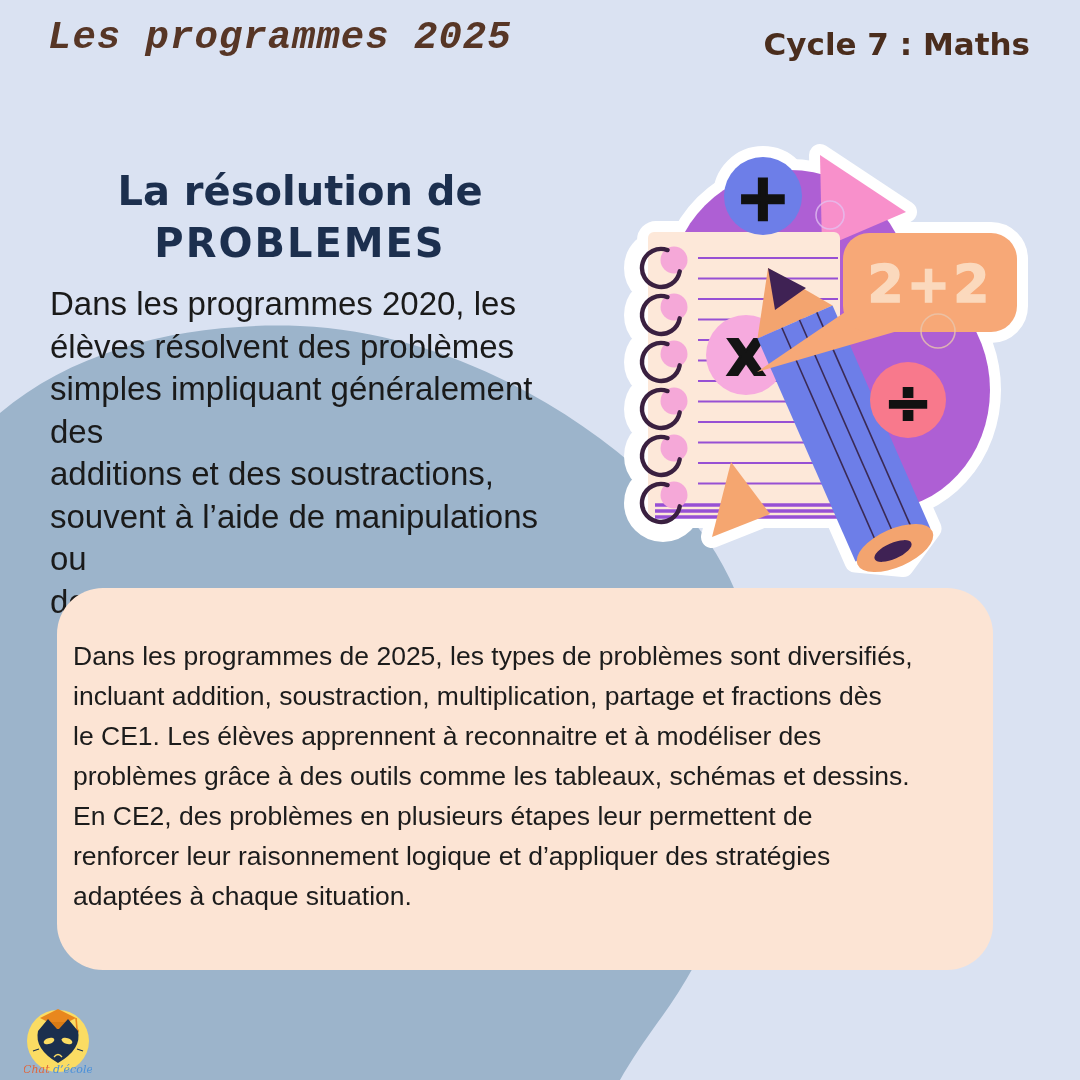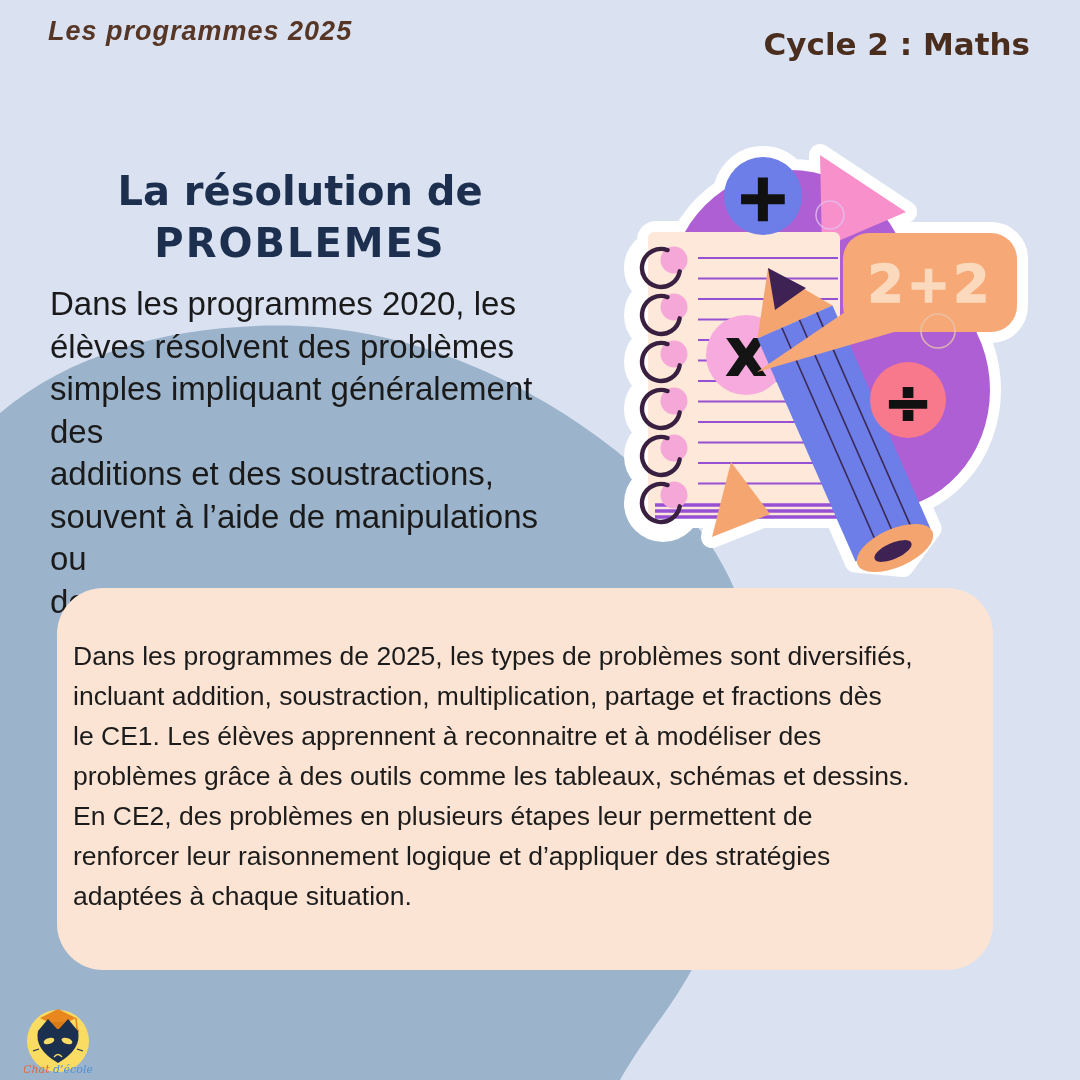"Les programmes 2025" .header-left { font-family: Liberation Sans, sans-serif -> Liberation Mono, monospace; font-size: 27px -> 39px }
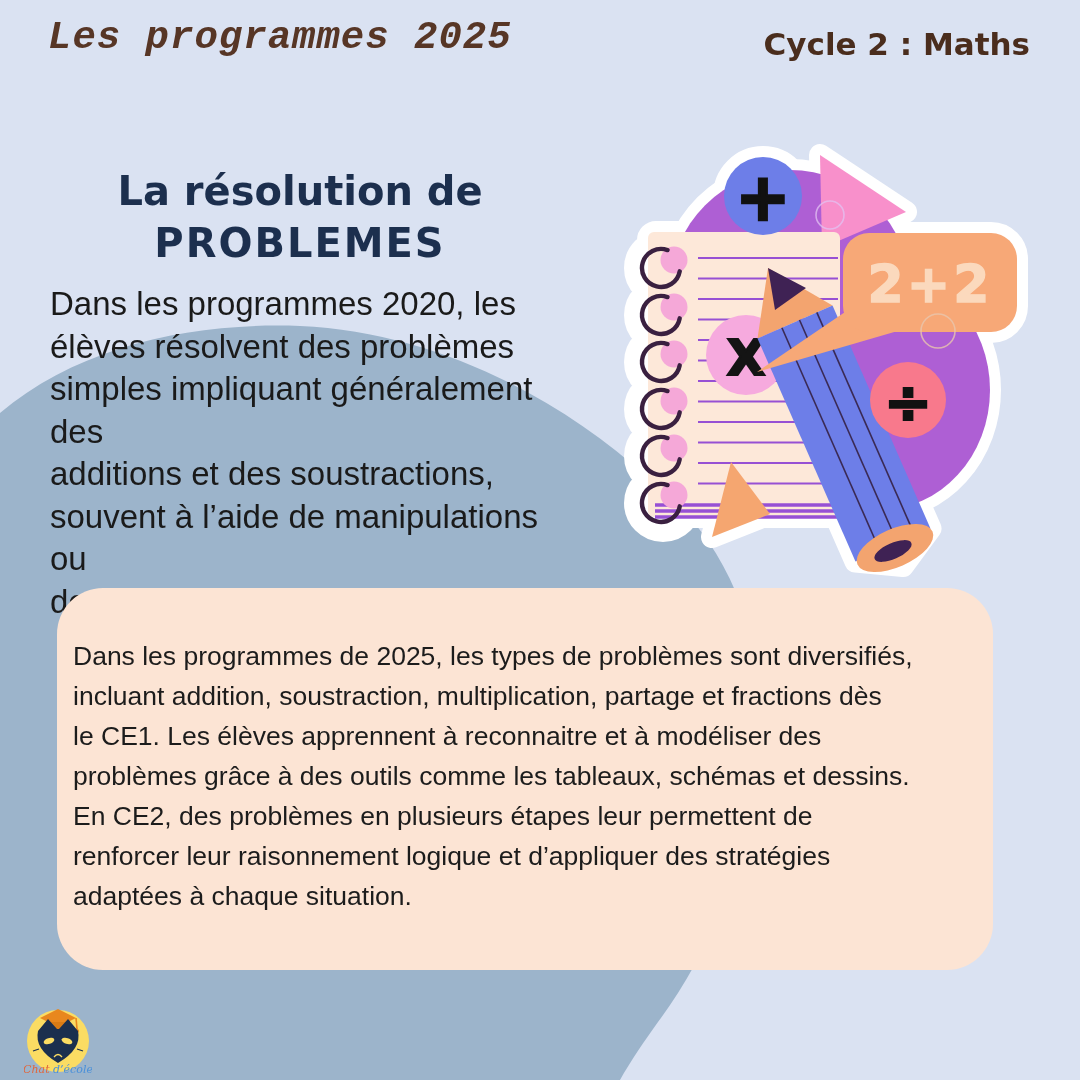"Cycle 2 : Maths" div.abs { text: 2 -> 7 }
